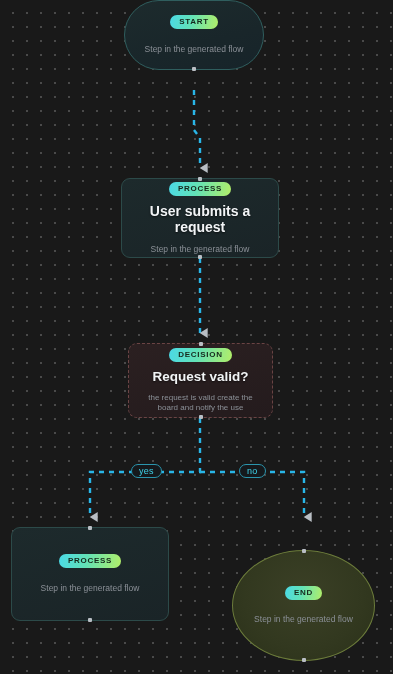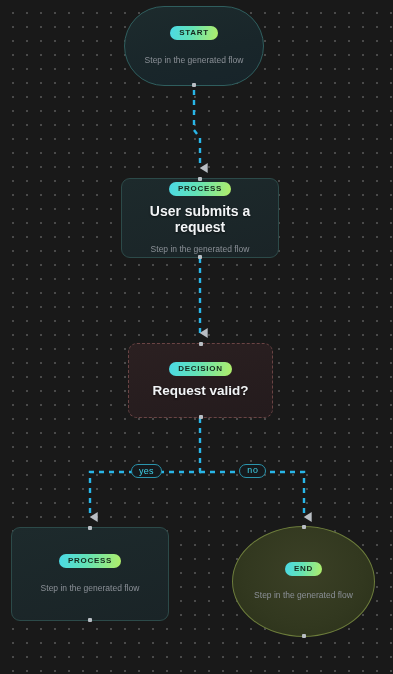"START" #node-start { height: 80px -> 70px; top: 6px -> 0 }
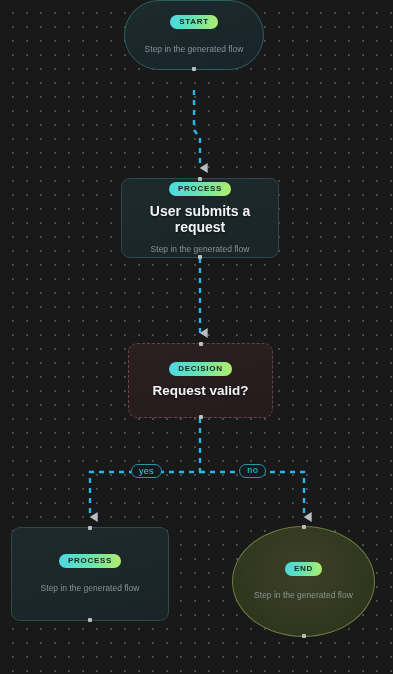"the request is valid create" div.subtitle { html: none -> <div>the request is valid create the board and notify the use</div> }
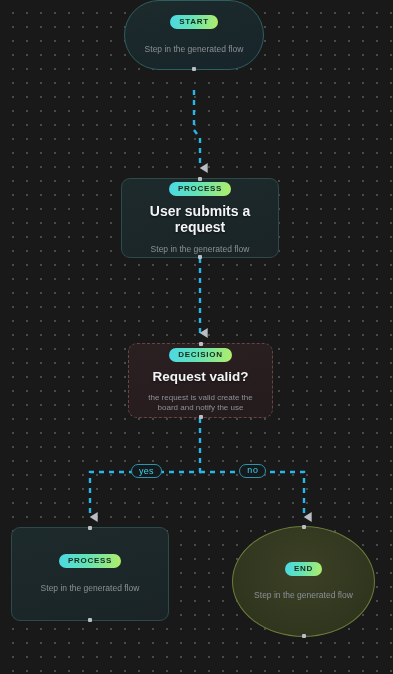"no" div.edge-label { font-family: Liberation Mono, monospace -> none }
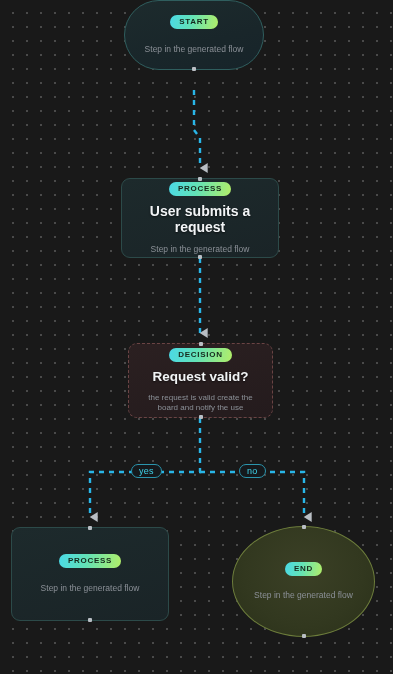"END" #node-end { top: 526px -> 550px }
